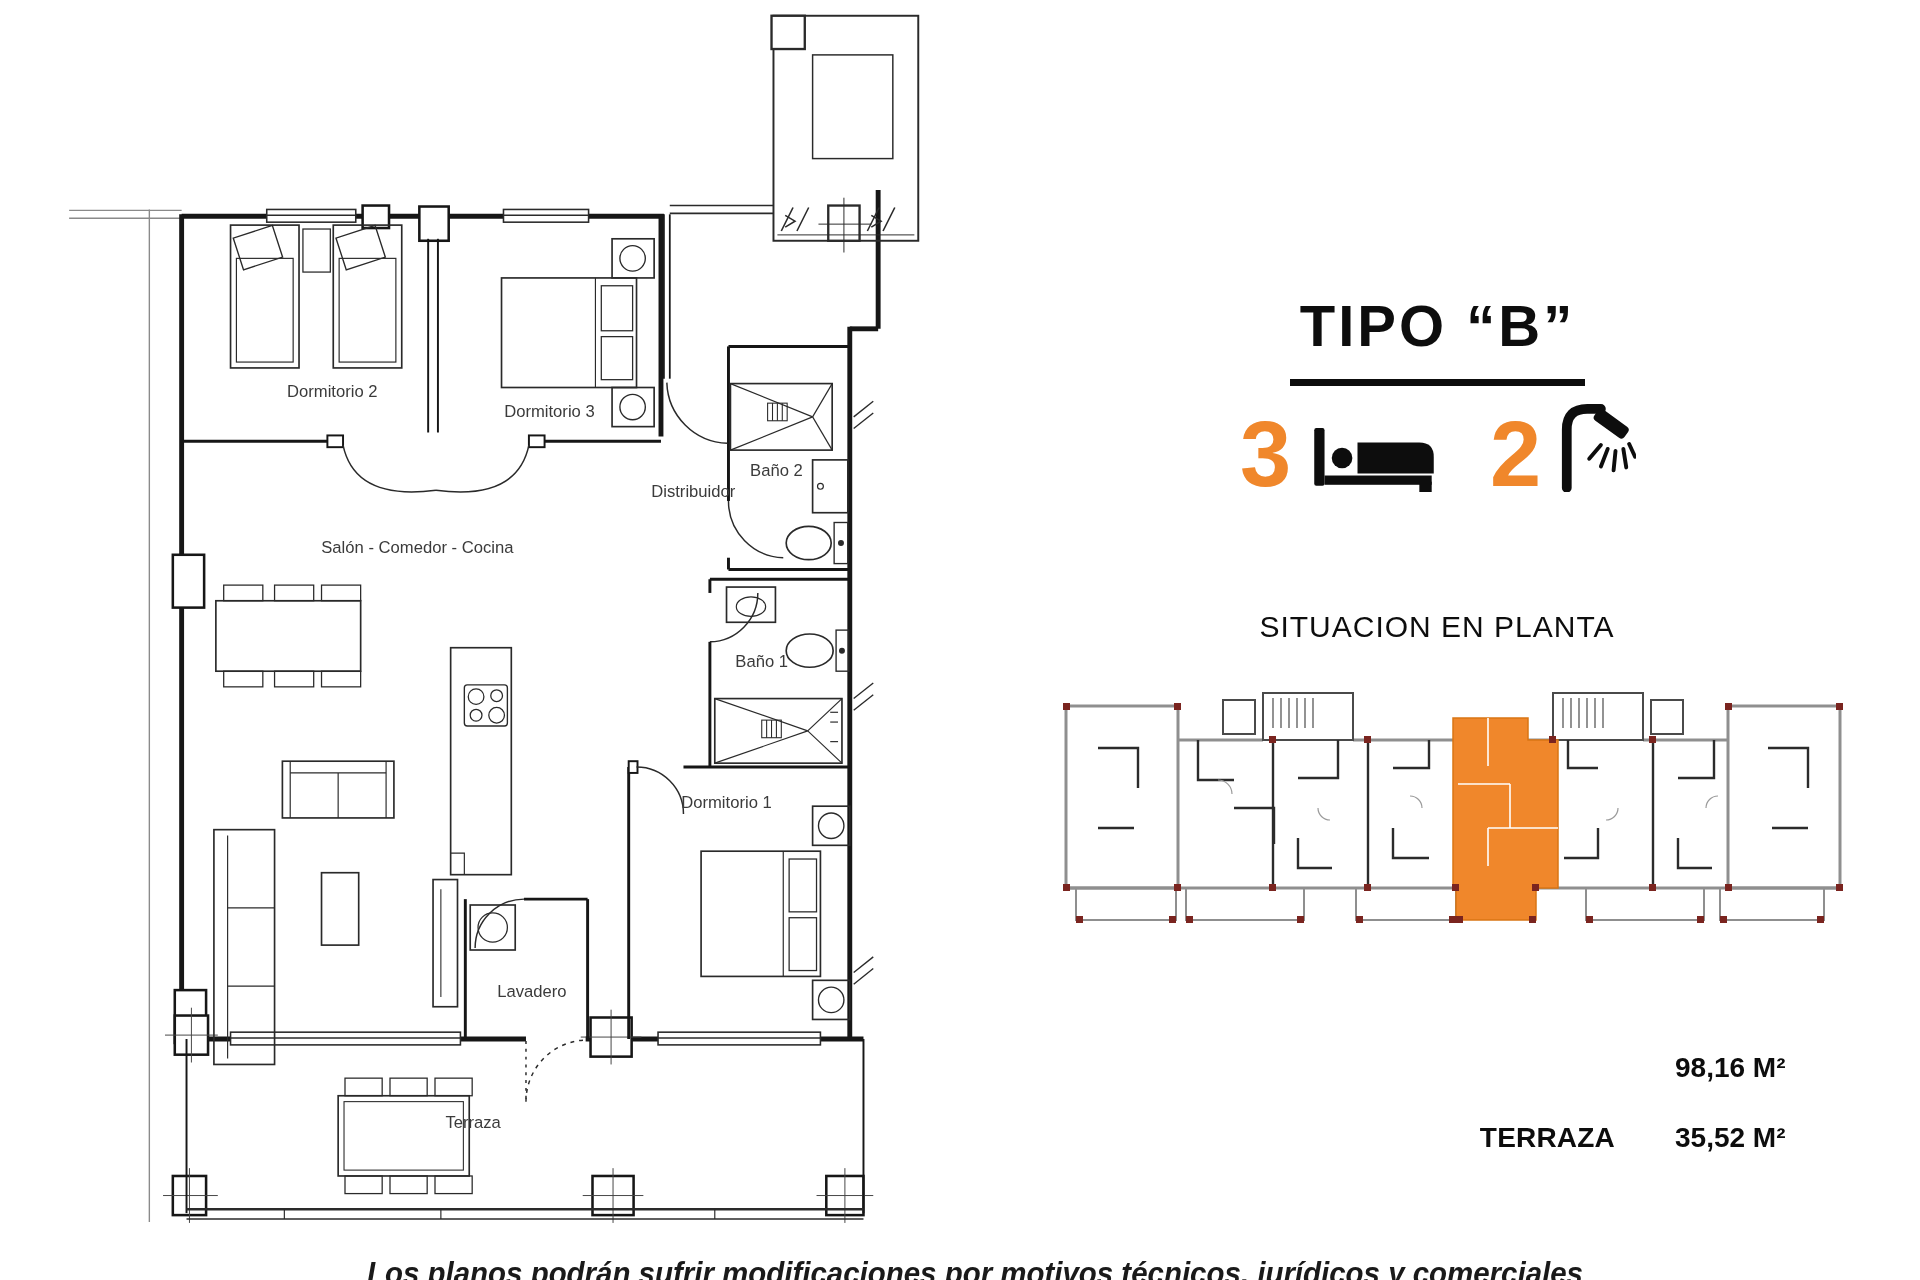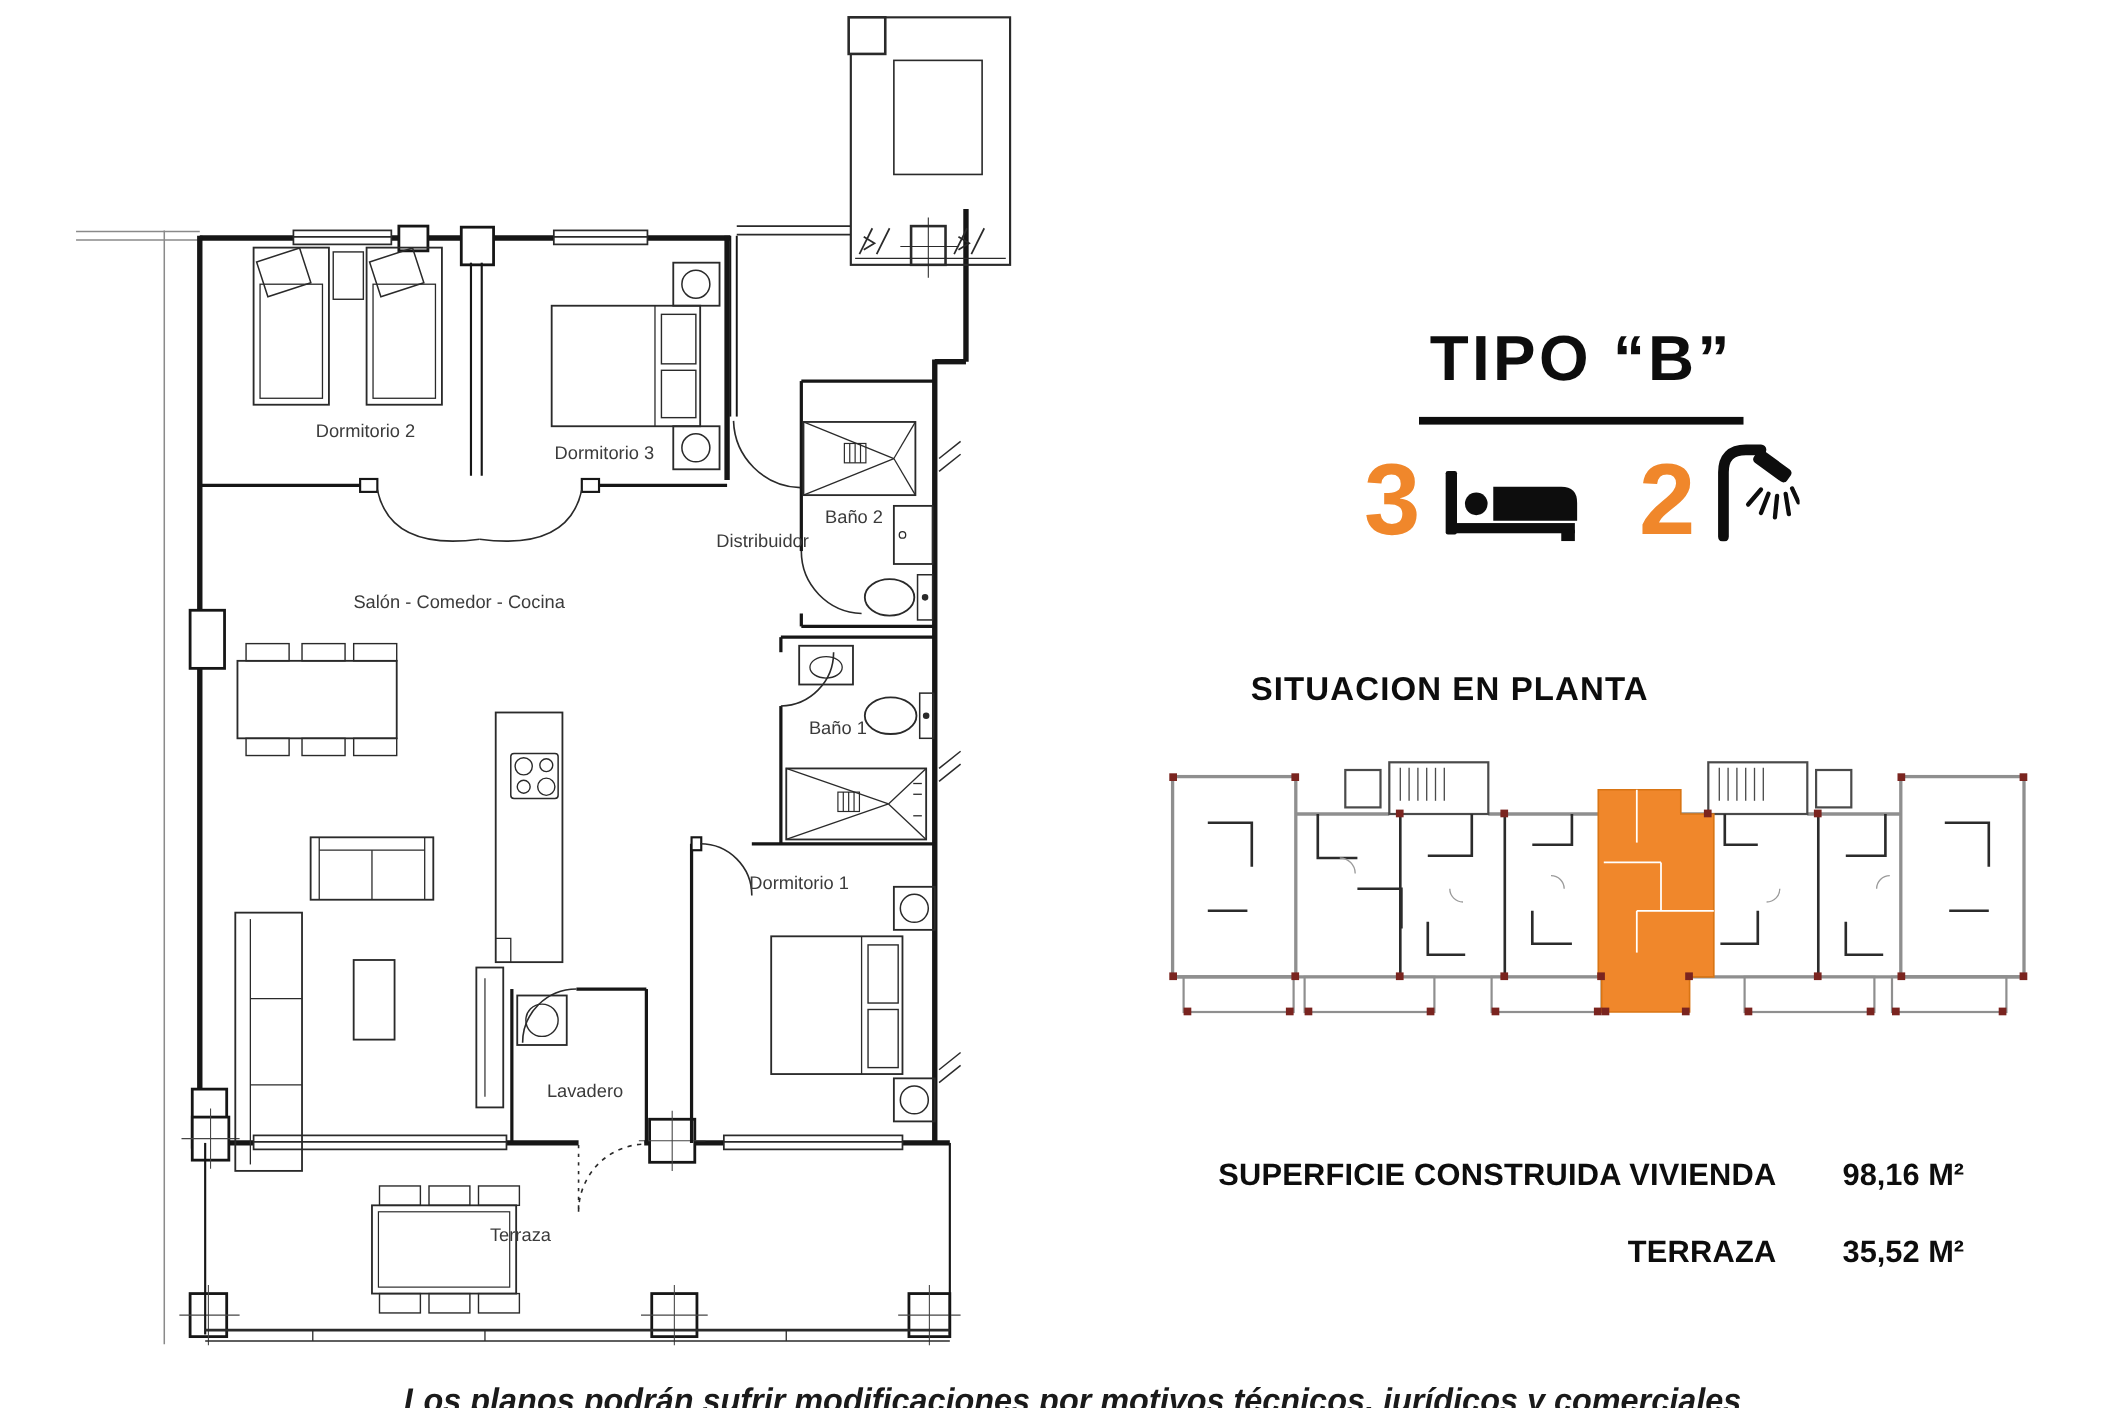"SITUACION EN PLANTA" #situacion-heading { font-weight: 700 -> 400; text-align: left -> center }
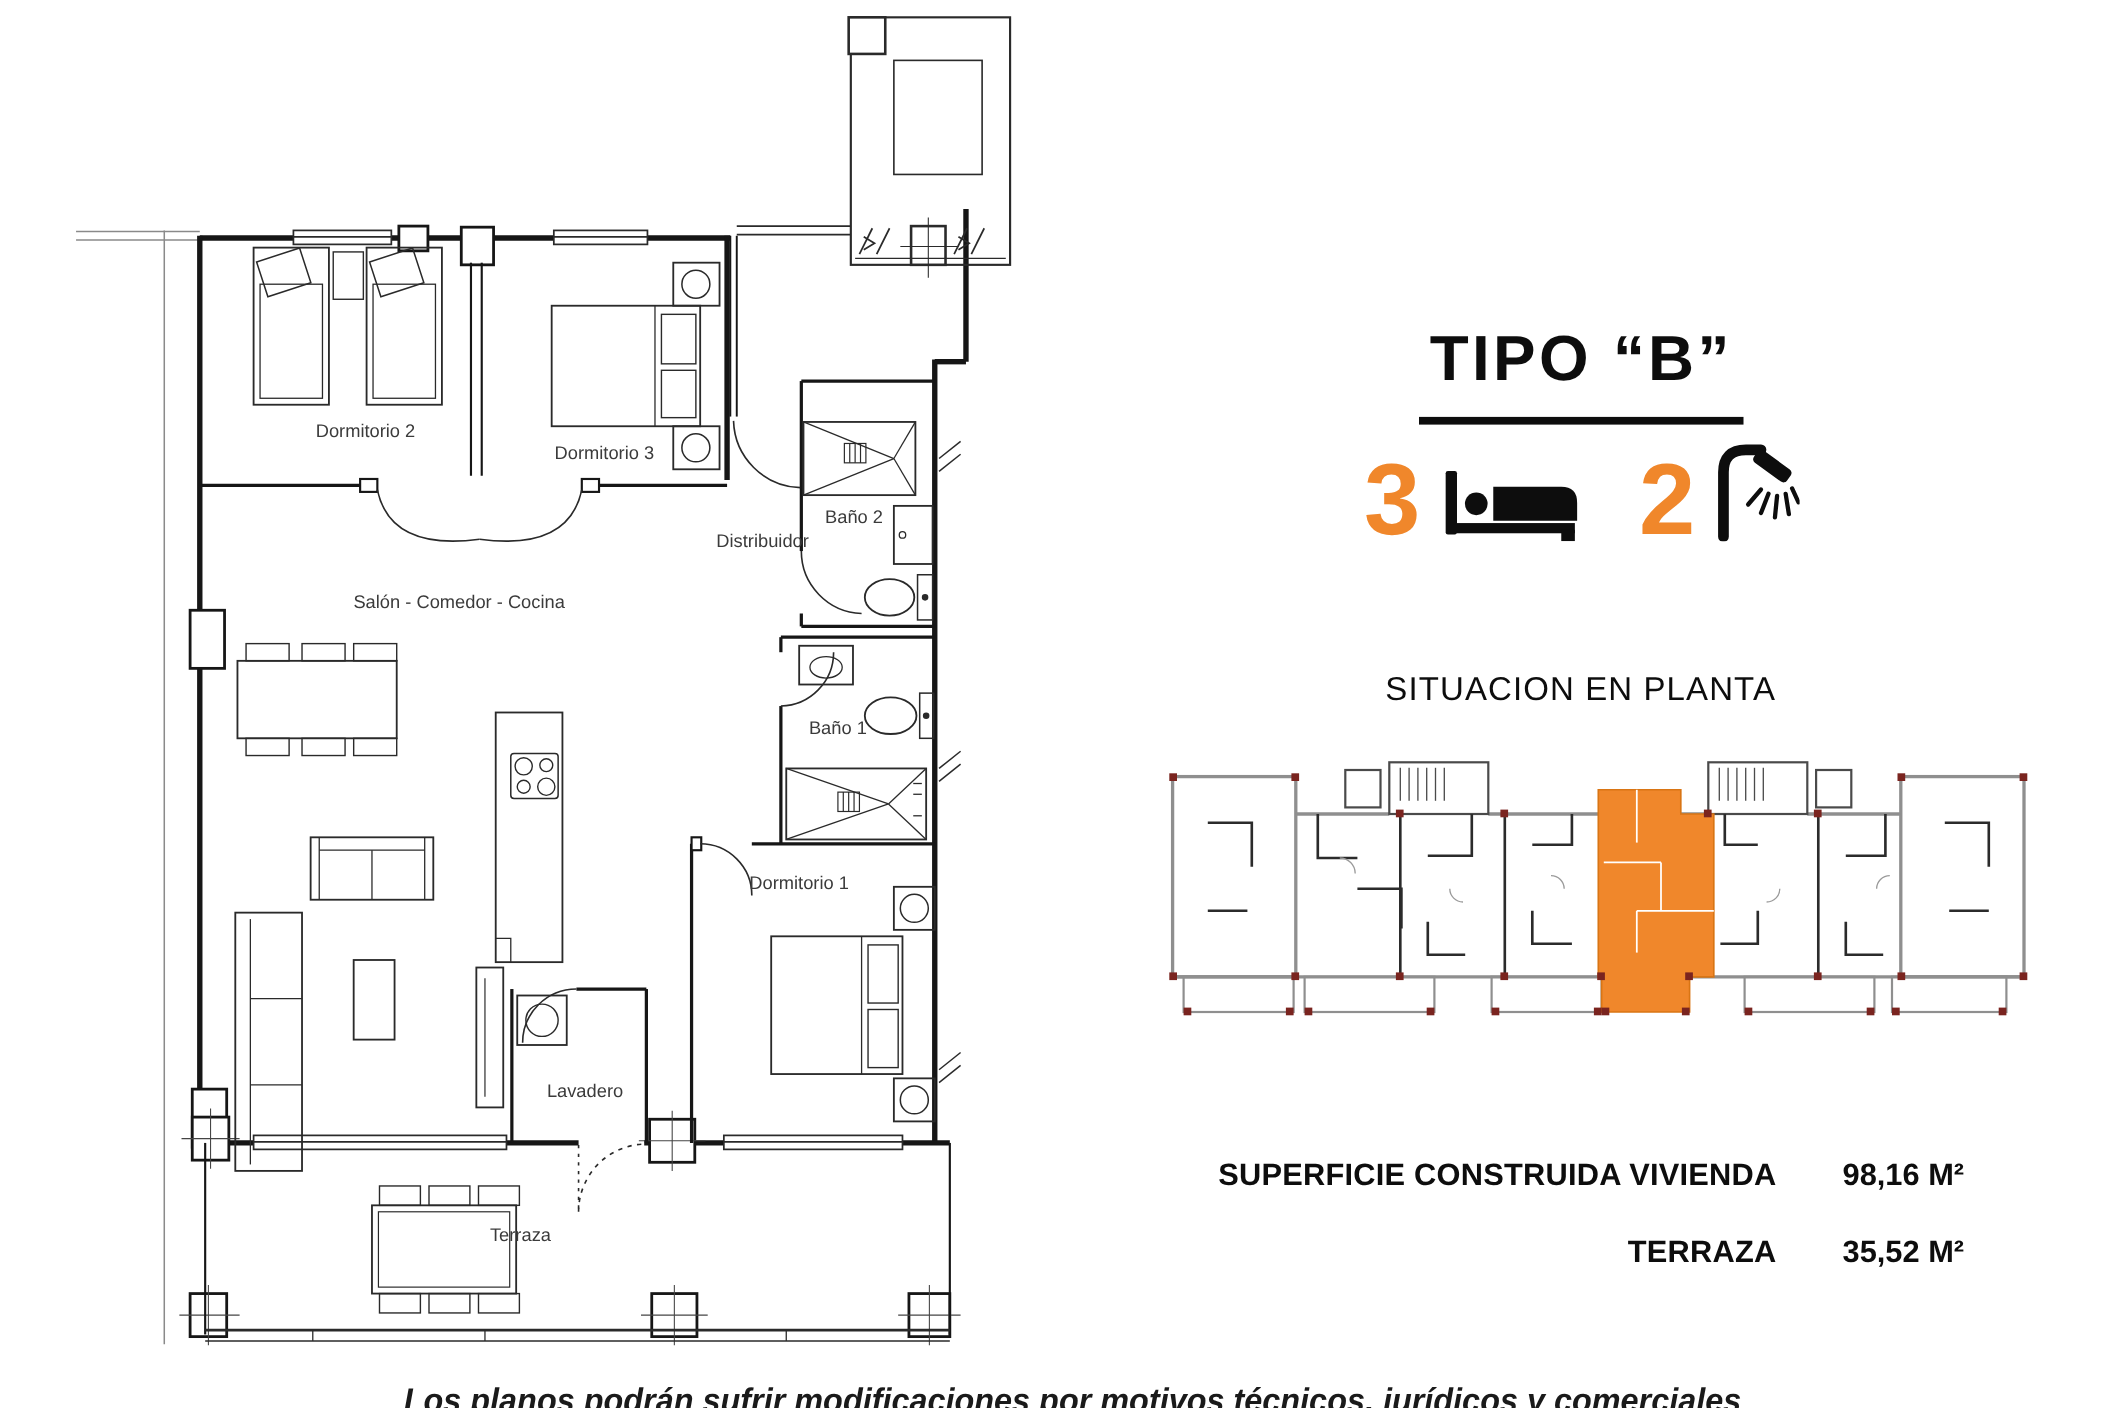"SUPERFICIE CONSTRUIDA VIVIENDA" span.lbl { html: <span>SUPERFICIE CONSTRUIDA VIVIENDA</span> -> none }
